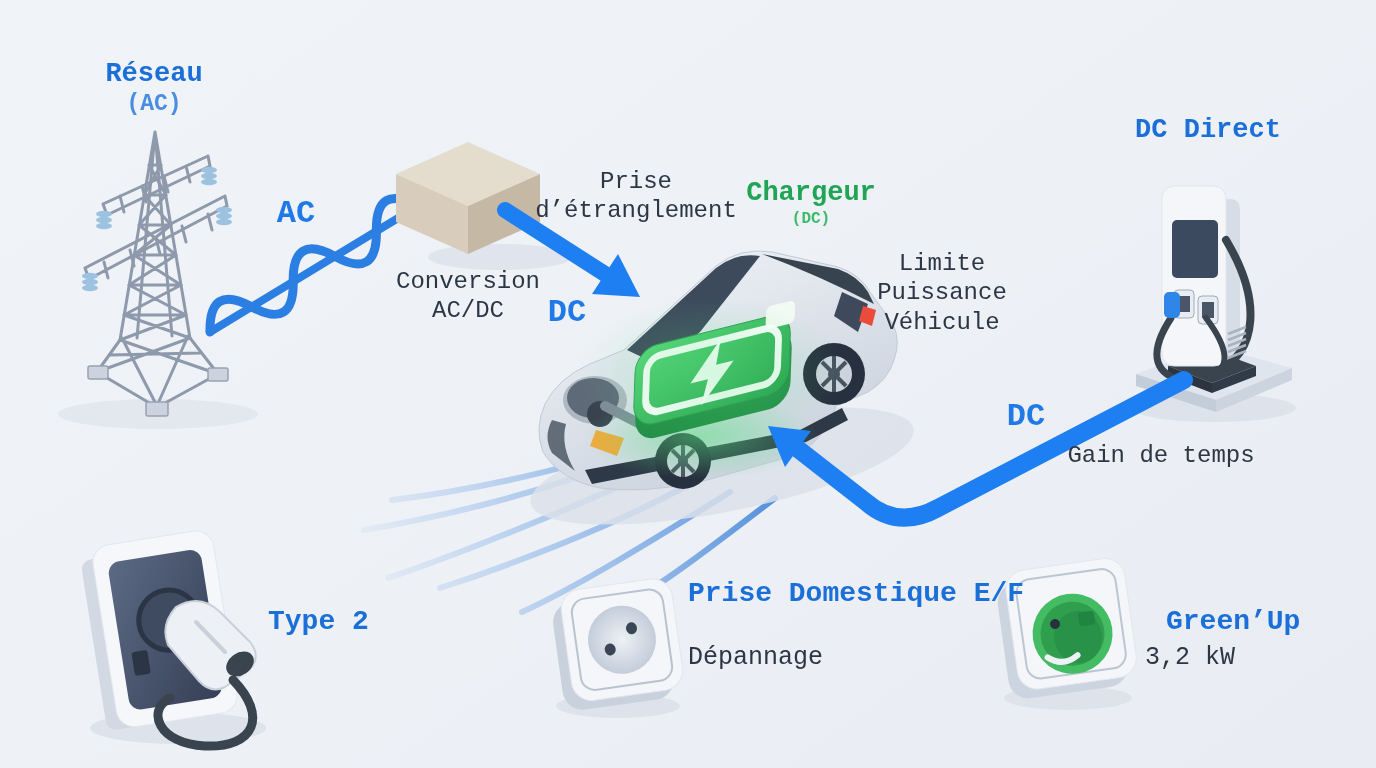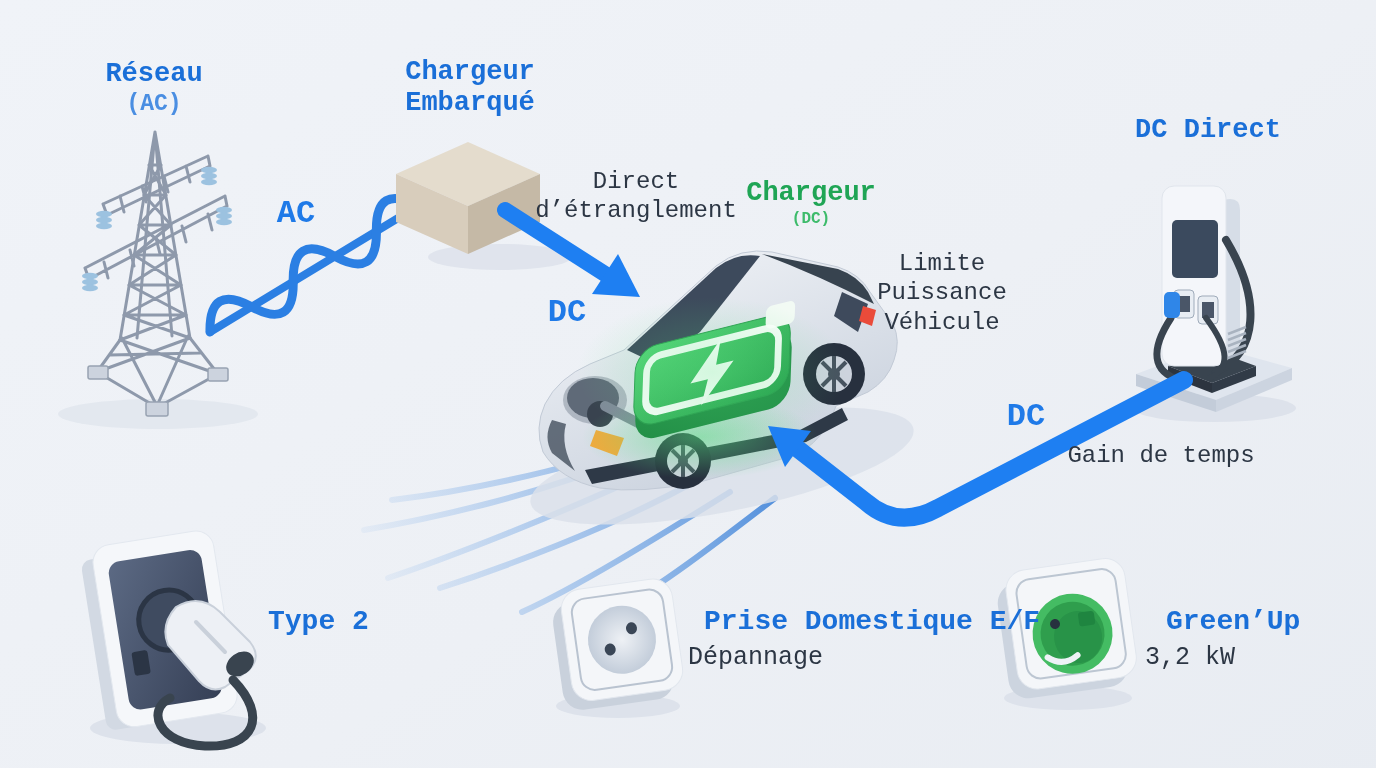"Chargeur Embarqué" div.lbl { html: <div>Chargeur Embarqué</div> -> none }
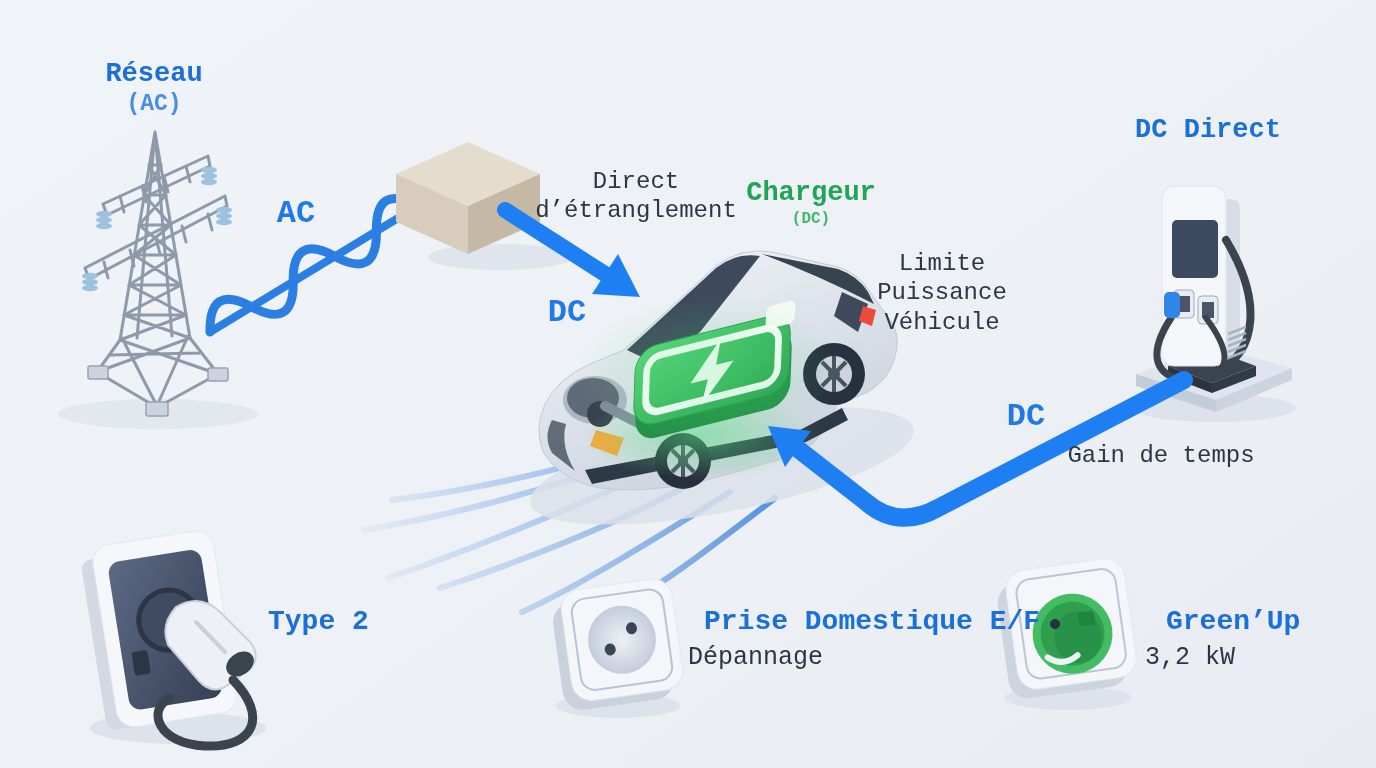"Direct d’étranglement" div.lbl { text: Direct -> Prise }
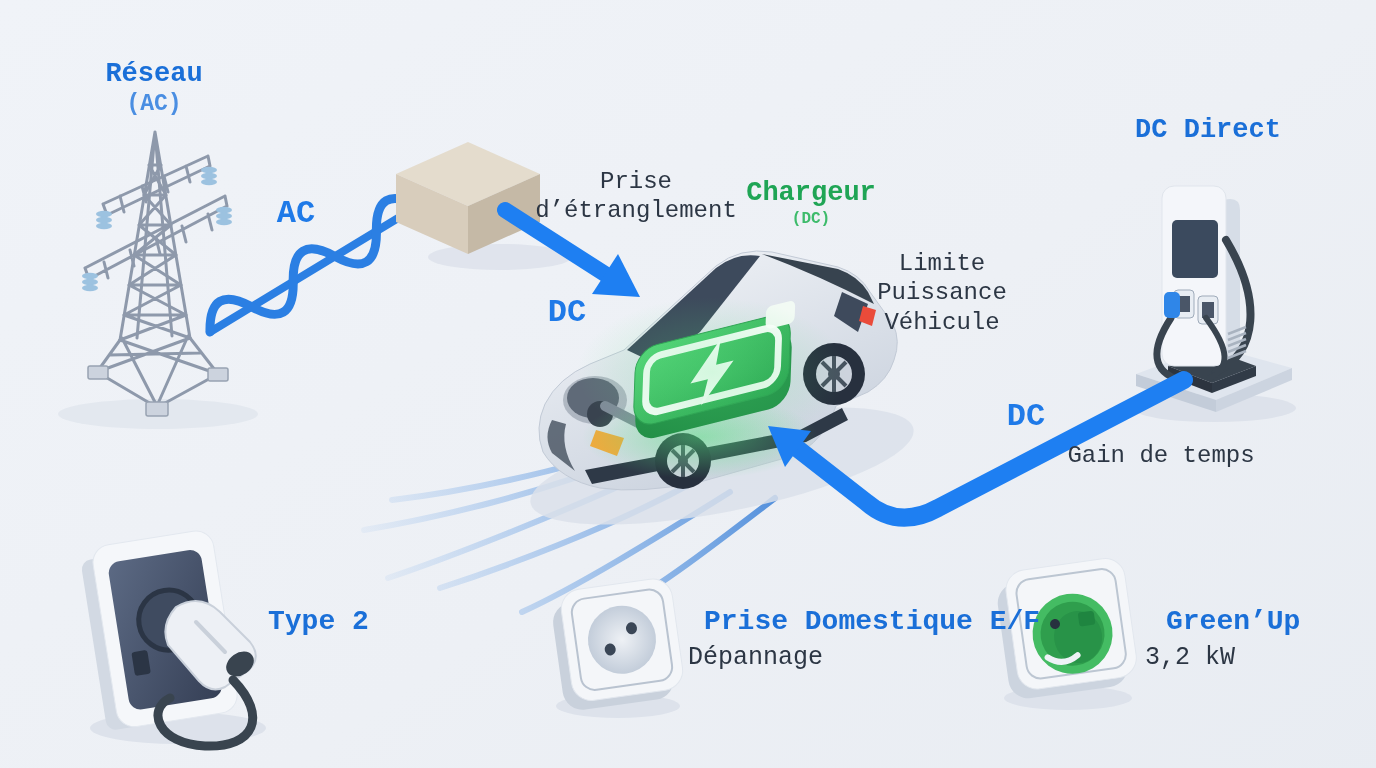"Conversion AC/DC" div.lbl { html: none -> <div>Conversion AC/DC</div> }
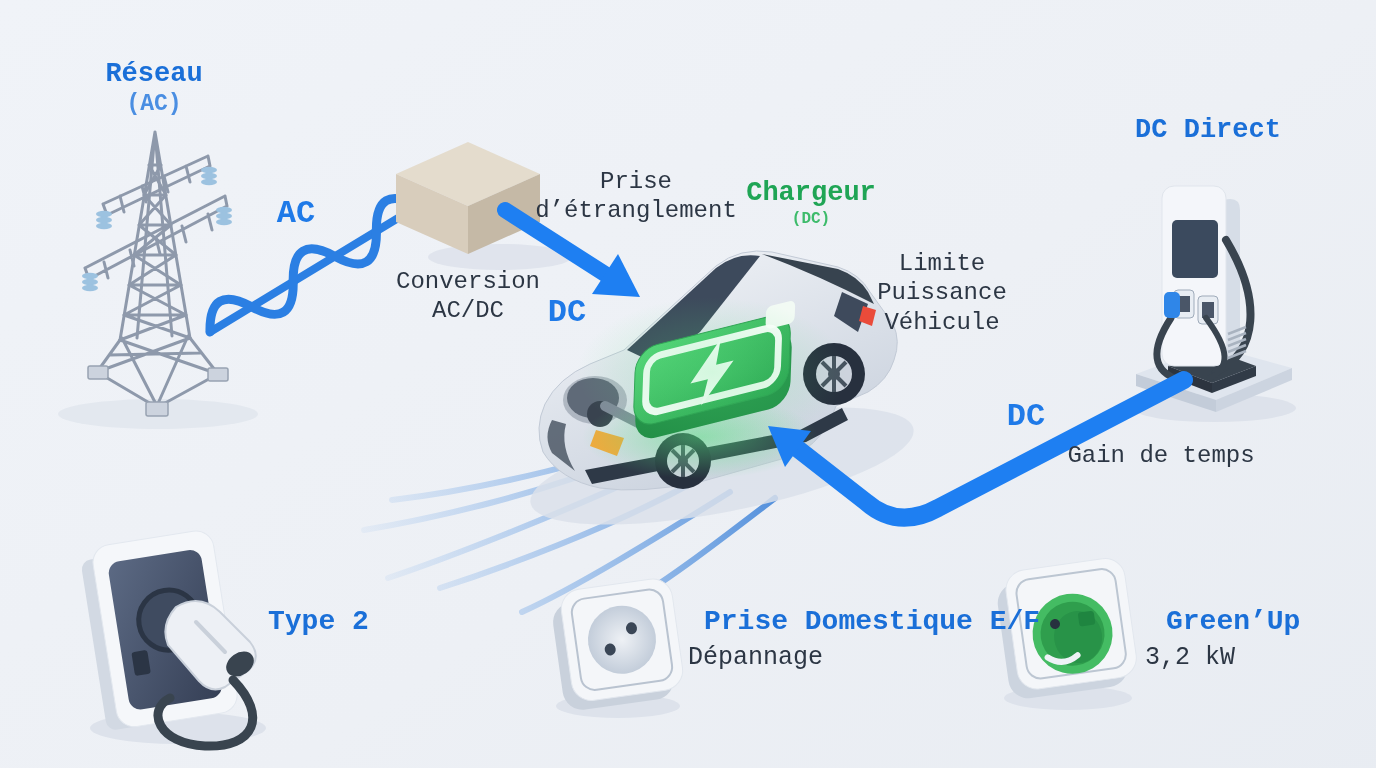"Prise Domestique E/F" div.lbl { margin-left: 16px -> none; top: 606px -> 578px }
